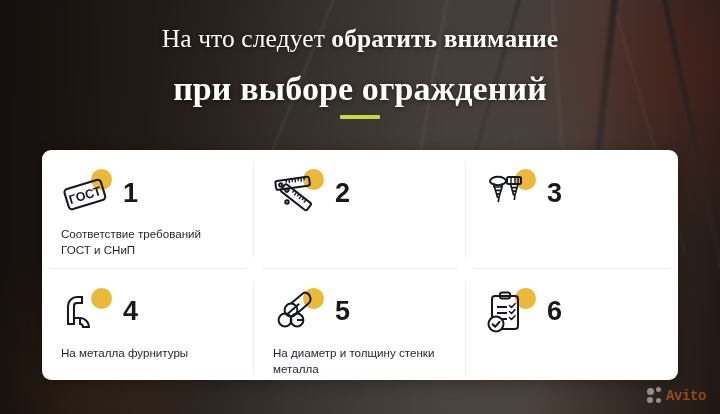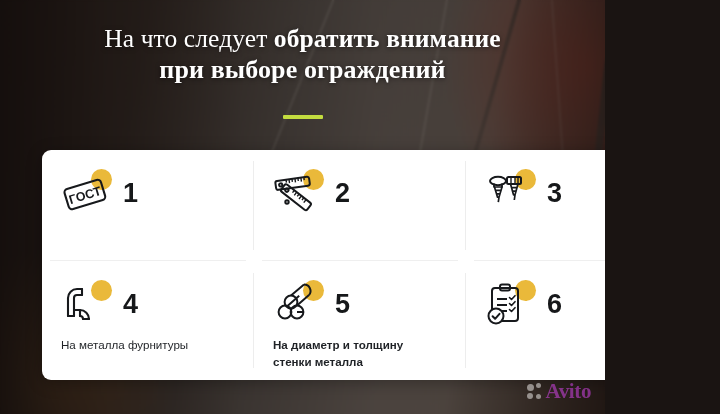"На что следует обратить внимание" #stage { width: 605px -> 720px }
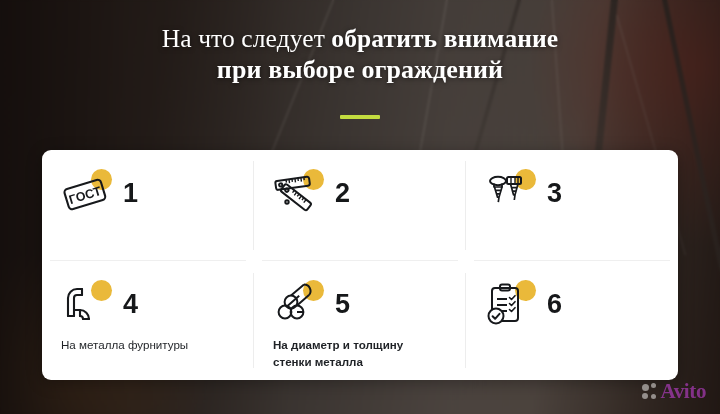"при выборе ограждений" .headline .l2 { font-size: 26px -> 34px; margin-top: 1px -> 15px }
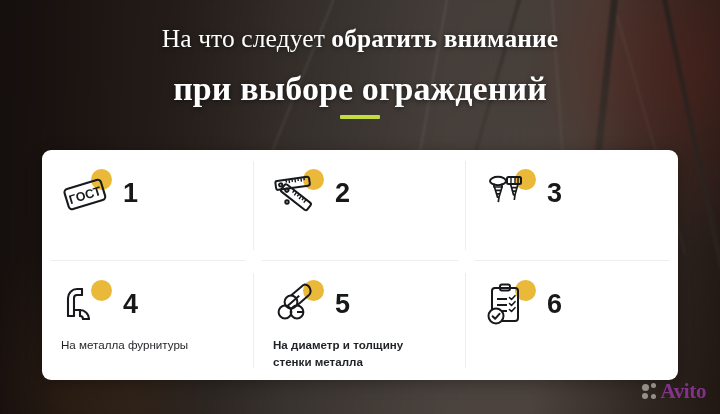"Соответствие требований ГОСТ и СНиП" div.cell-label { html: none -> <div>Соответствие требований ГОСТ и СНиП</div> }
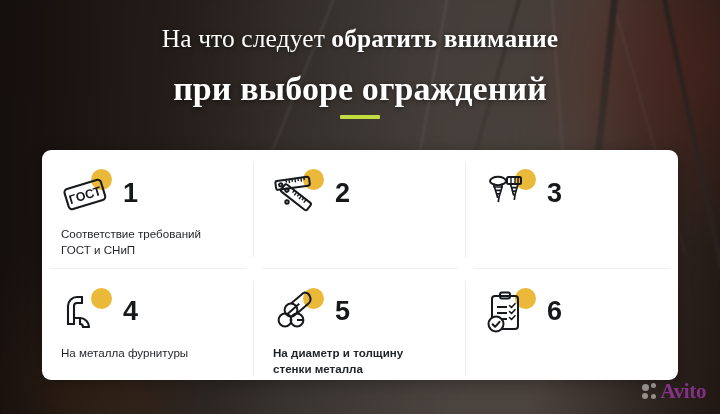"На диаметр и толщину стенки" .cell-label.bold { font-weight: 700 -> 400 }
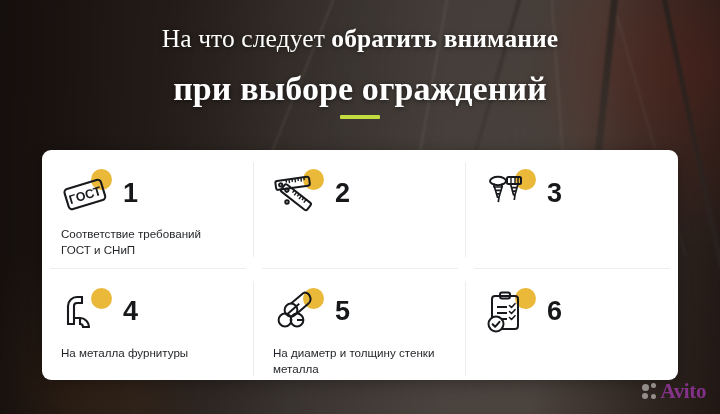"Avito" .wm-text { color: #d946ef -> #f97316; font-family: Liberation Serif, serif -> Liberation Mono, monospace; font-size: 21px -> 14px }
